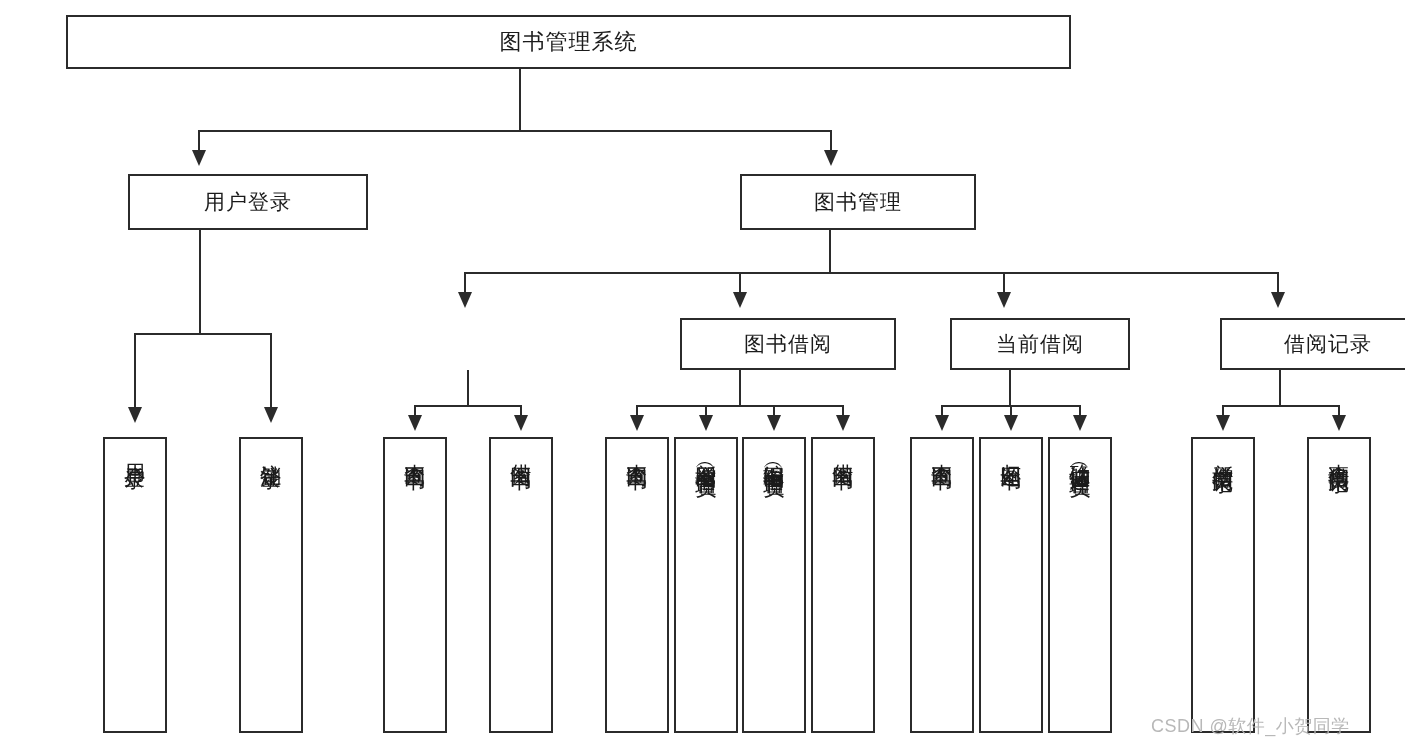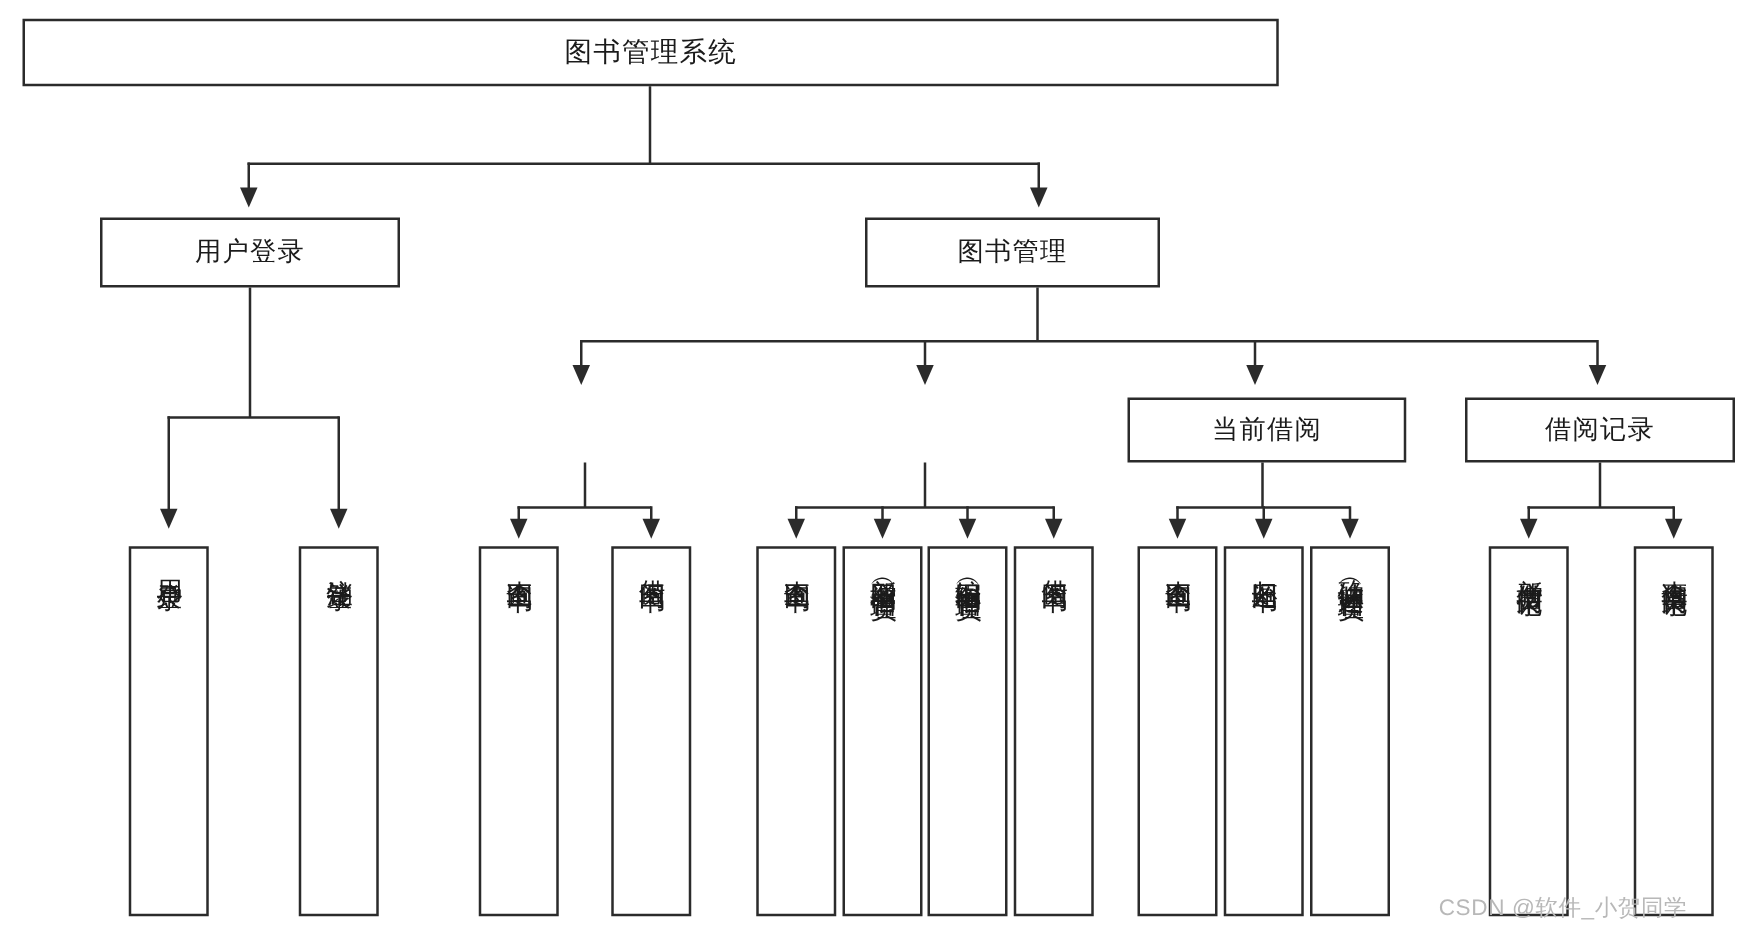"图书管理系统" .node.horiz { margin-left: none -> 48px }
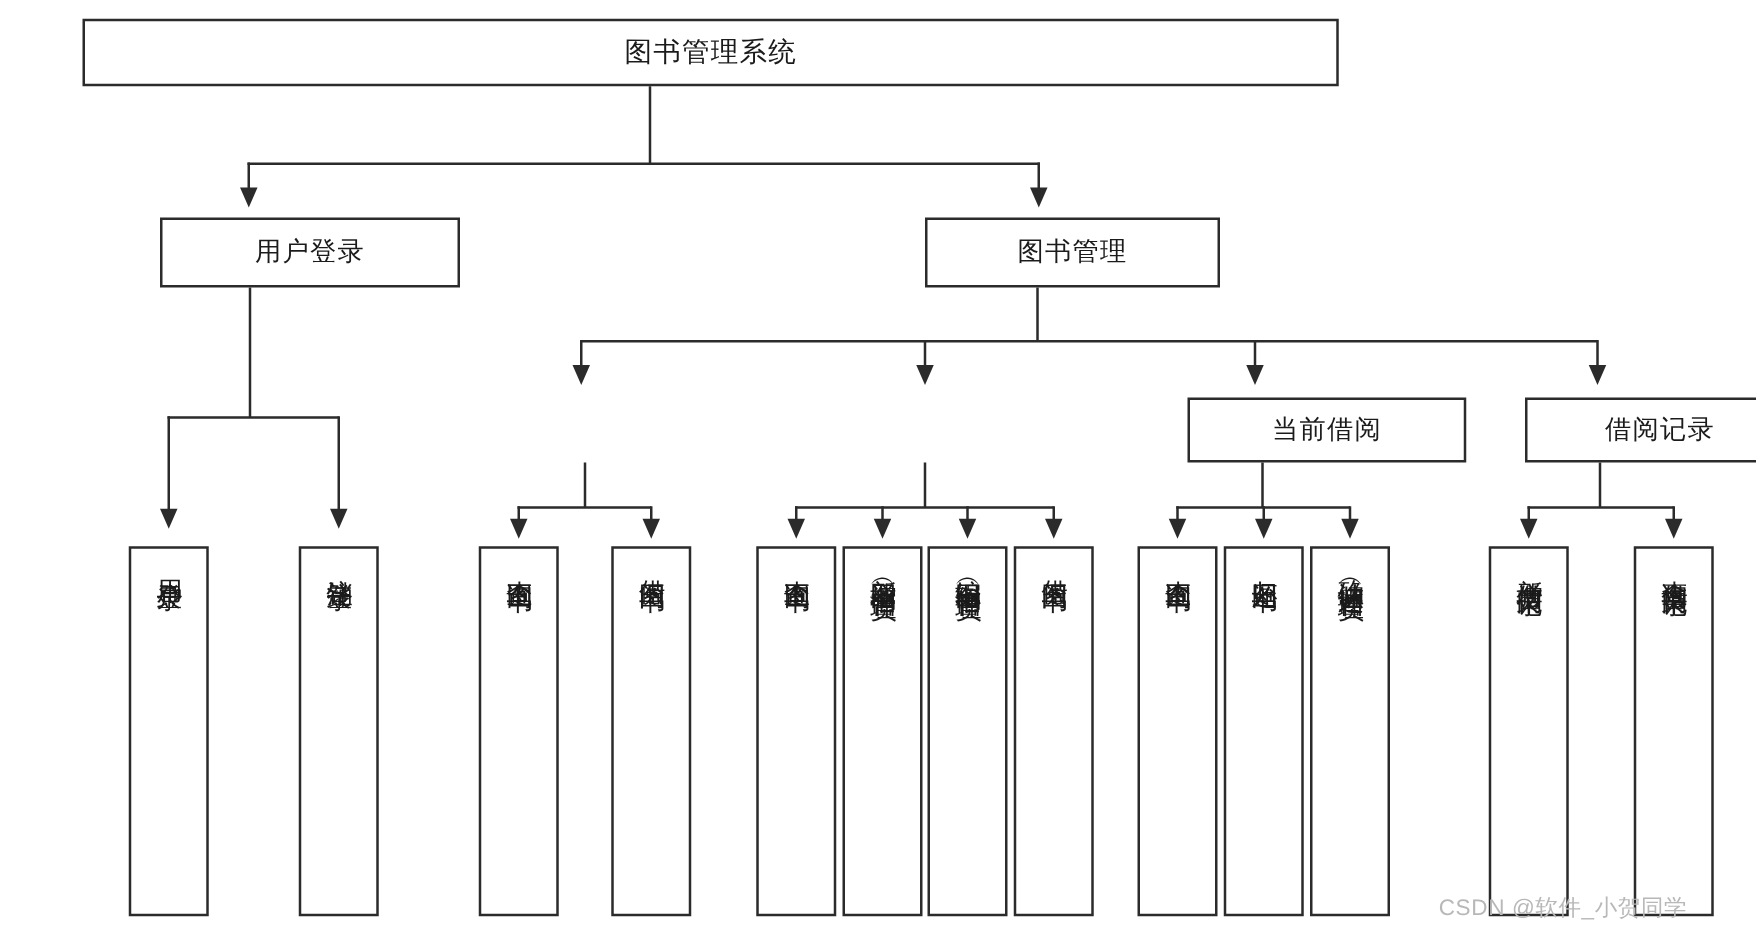"图书借阅" div.node { html: none -> <div> <span>图书借阅</span> </div> }
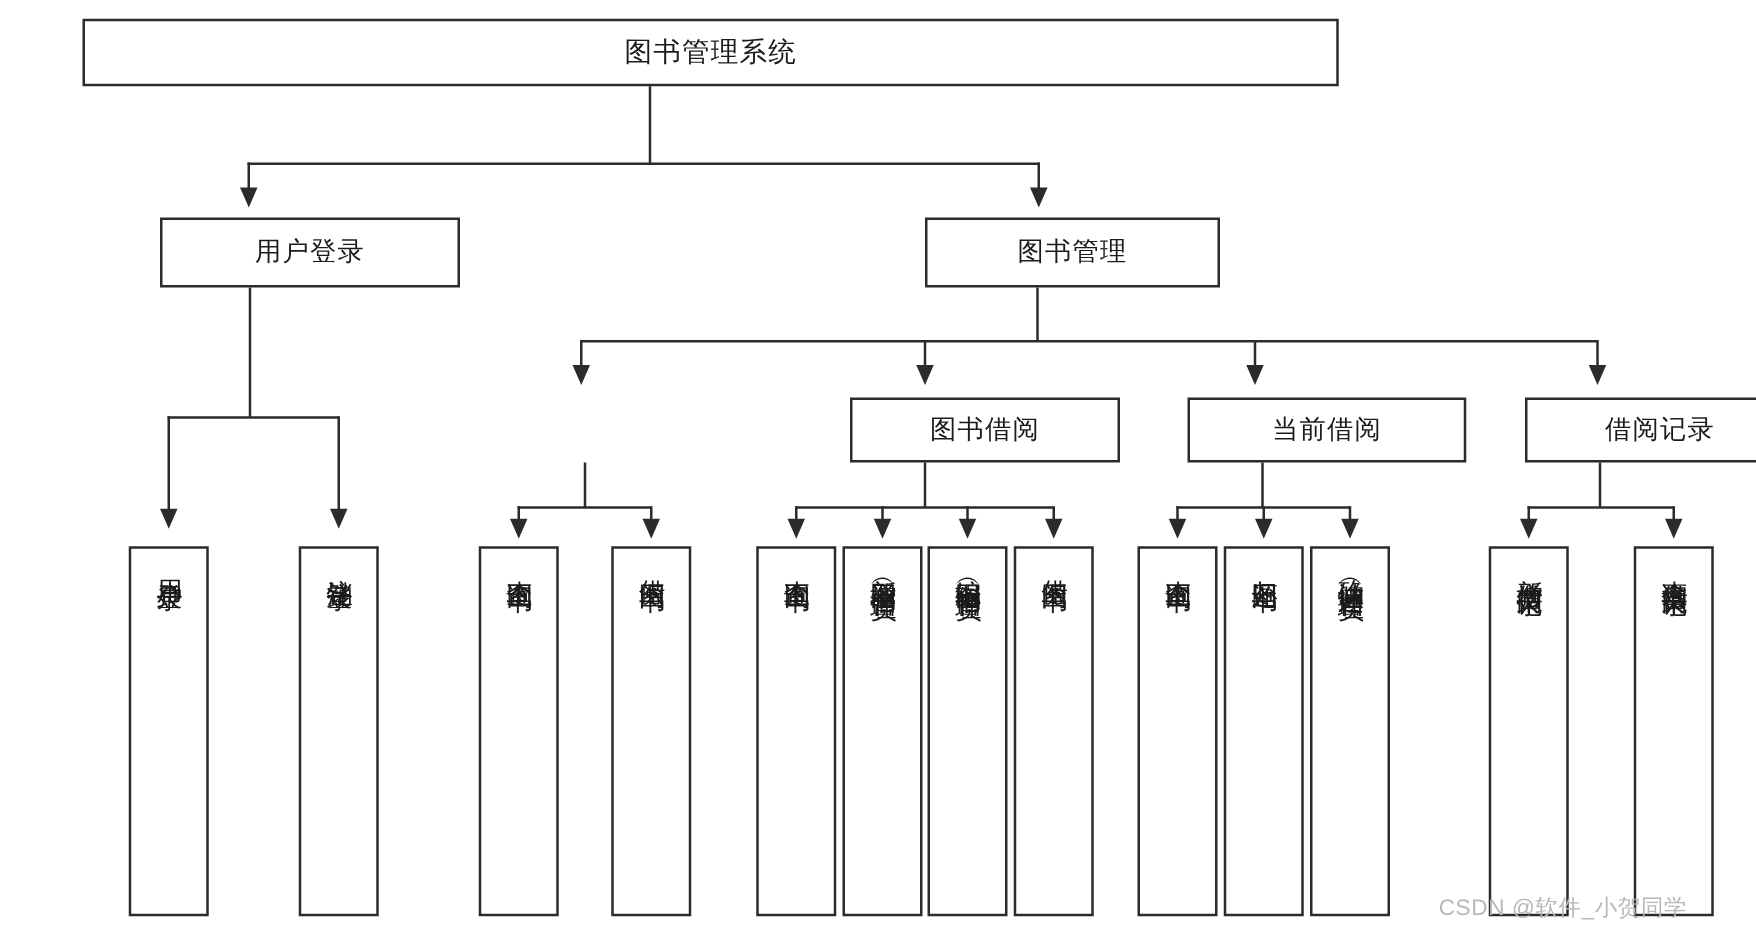"当前借阅" div.node { width: 223px -> 180px }
